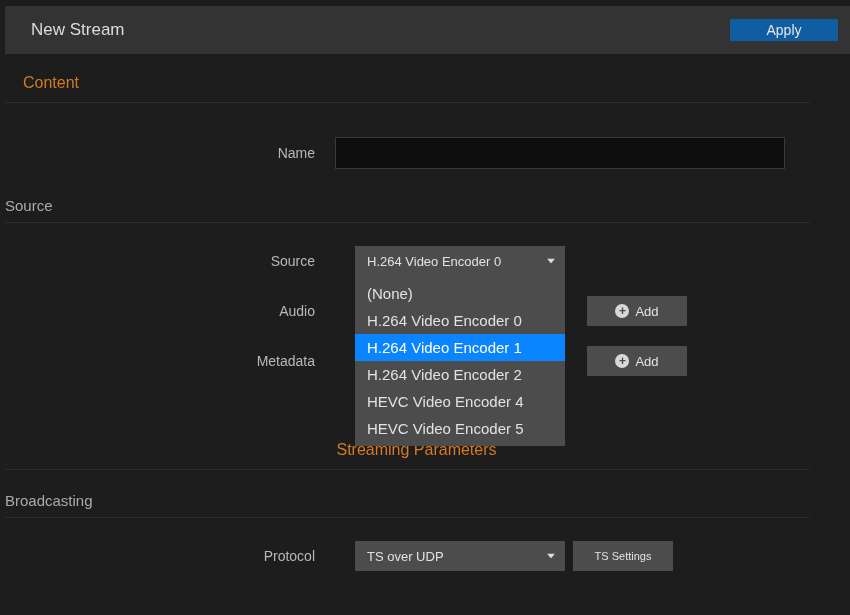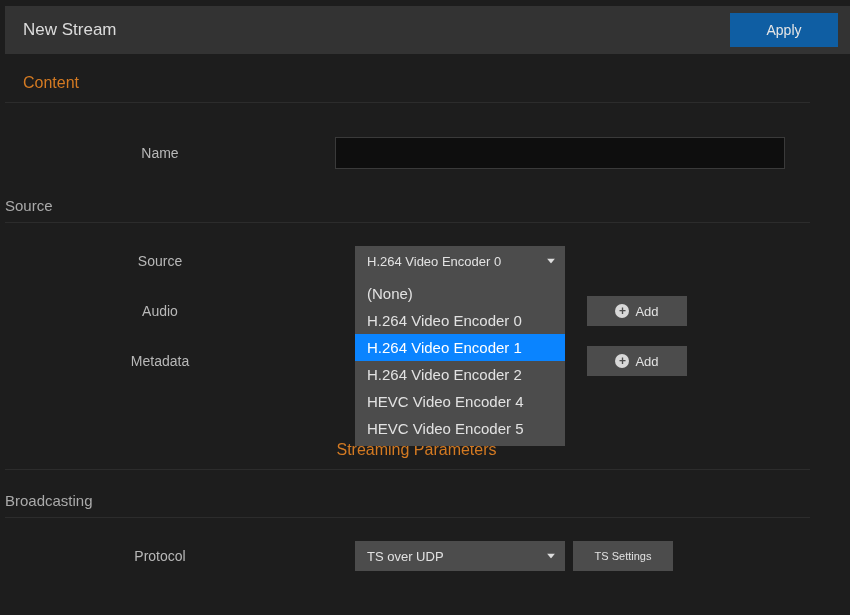"New Stream" .header-title { margin-left: none -> 8px }
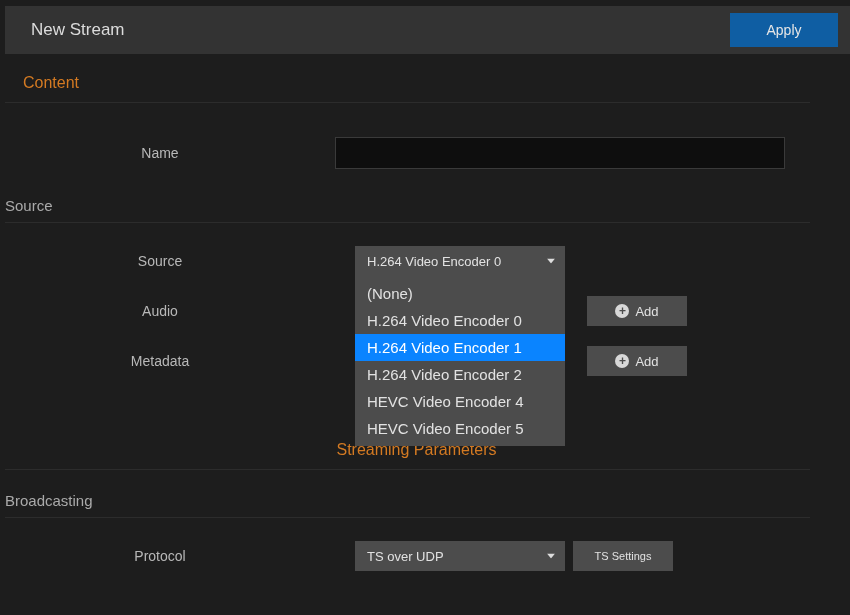"Apply" .apply-btn { height: 34px -> 22px }
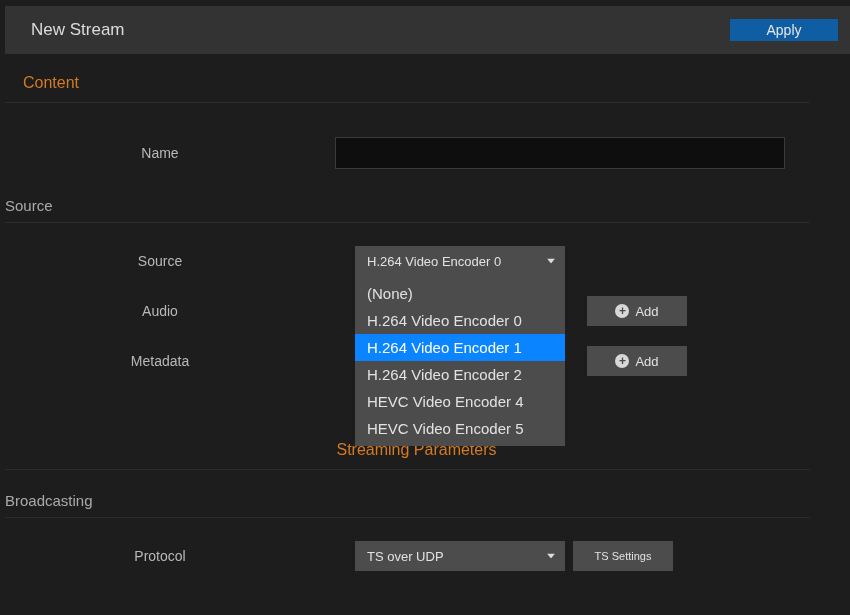"Name" .form-label { text-align: center -> right }
